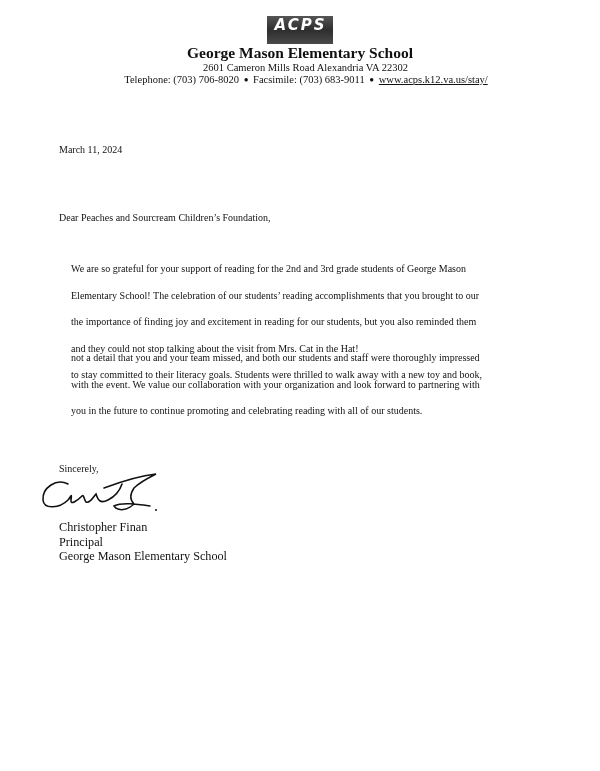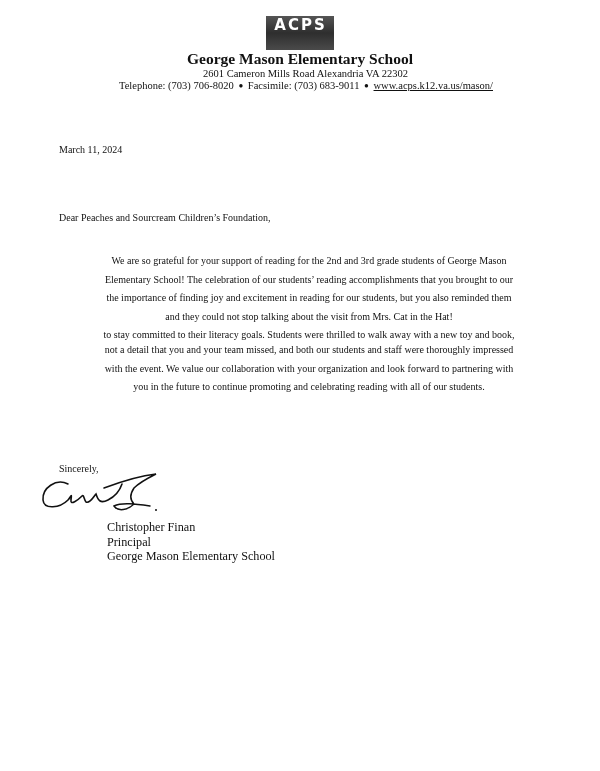"ACPS" .logo { font-style: none -> italic; padding: 1px 7px 16px 8px -> 1px 7px 10px 8px }
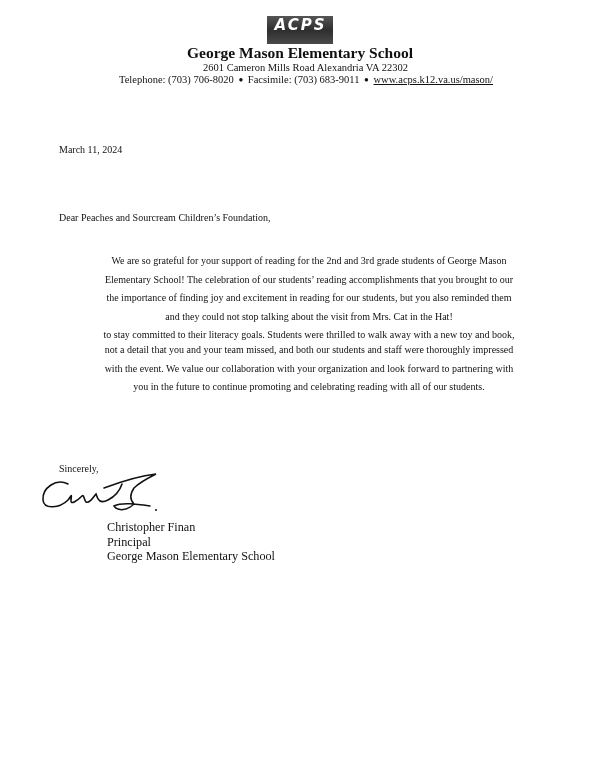"www.acps.k12.va.us/mason/" a { text: www.acps.k12.va.us/mason/ -> www.acps.k12.va.us/stay/ }
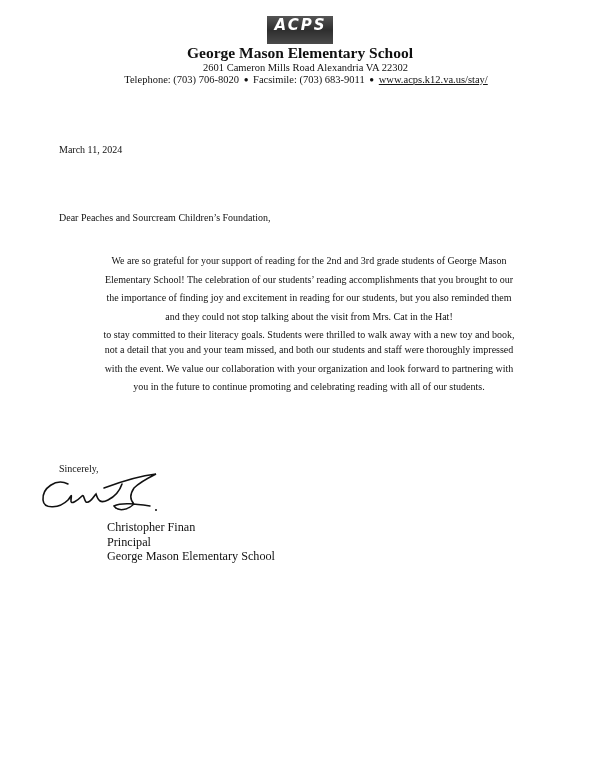"We are so grateful for" .para p, .para div { margin: 4px -> 12px; text-align: center -> none }
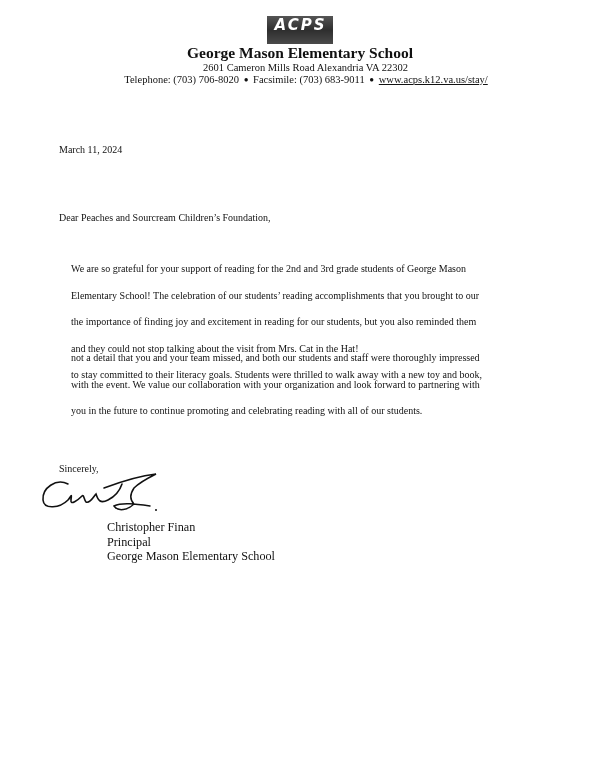"Christopher Finan" .sig-block div { margin-left: 48px -> none }
